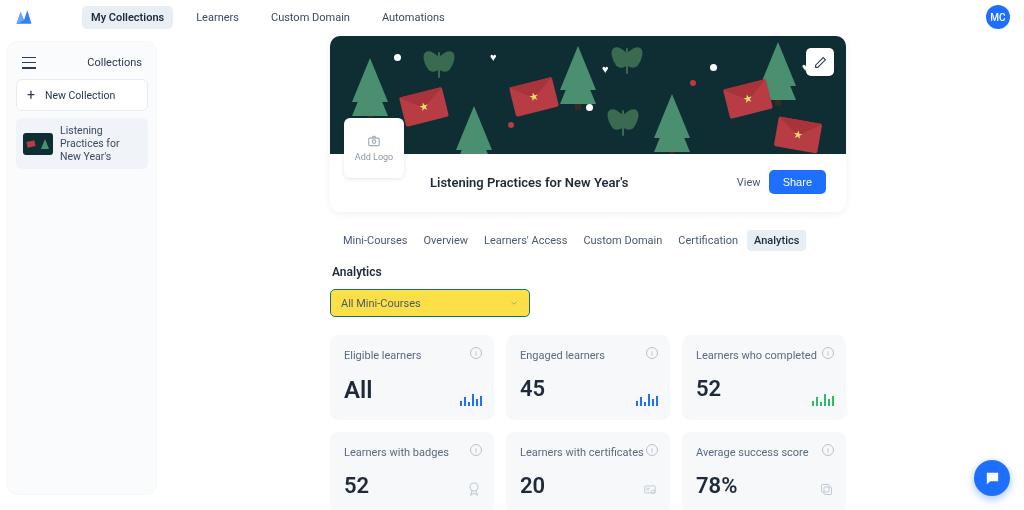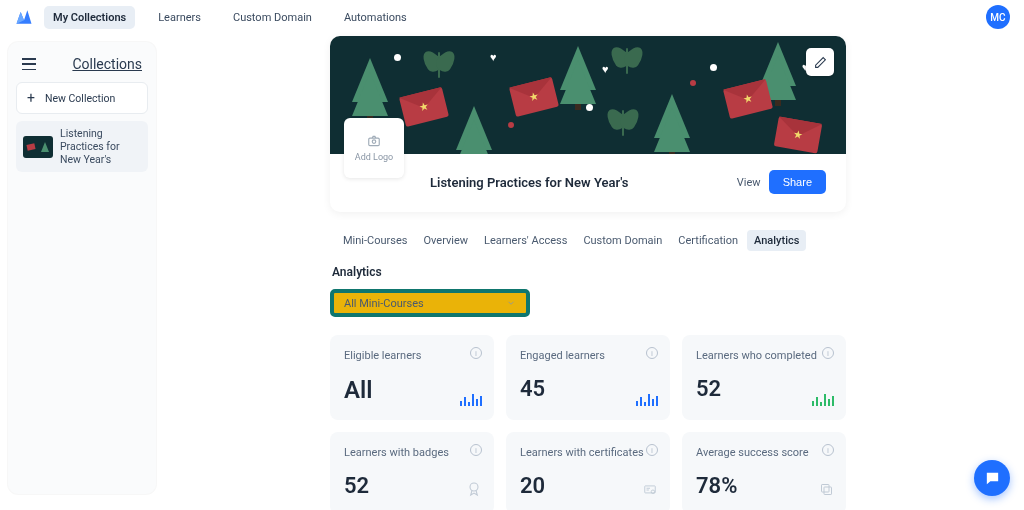"My Collections" .topnav { gap: none -> 38px }
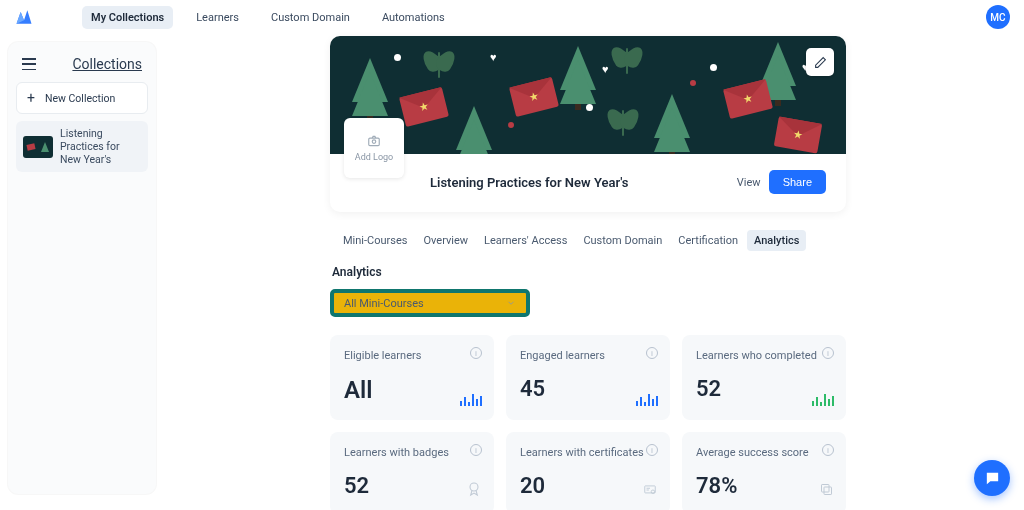"Collections" .sb-title { font-size: 14px -> 11px; text-decoration: underline -> none }
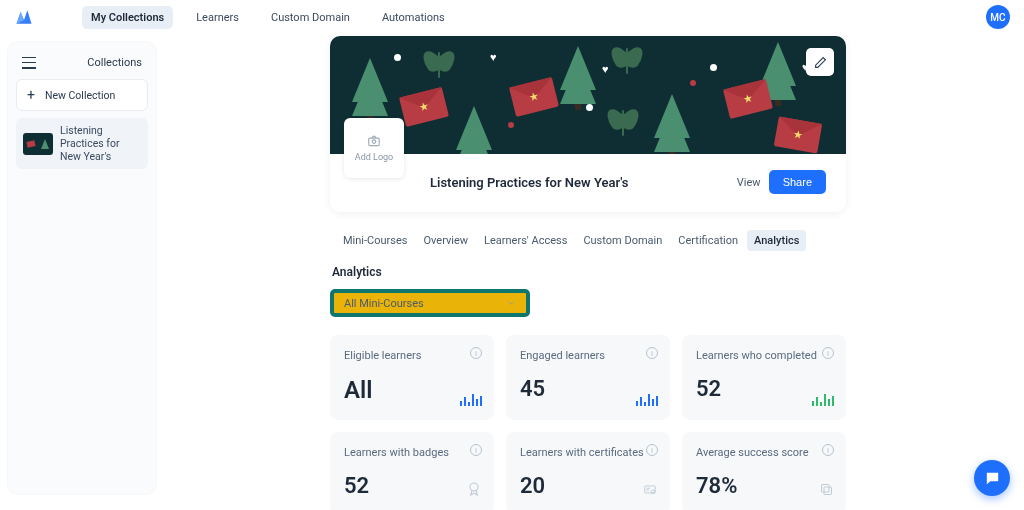"All Mini-Courses" .select { background: #eab308 -> #fde047; border: 4px solid #0f766e -> 1px solid #0f766e }
